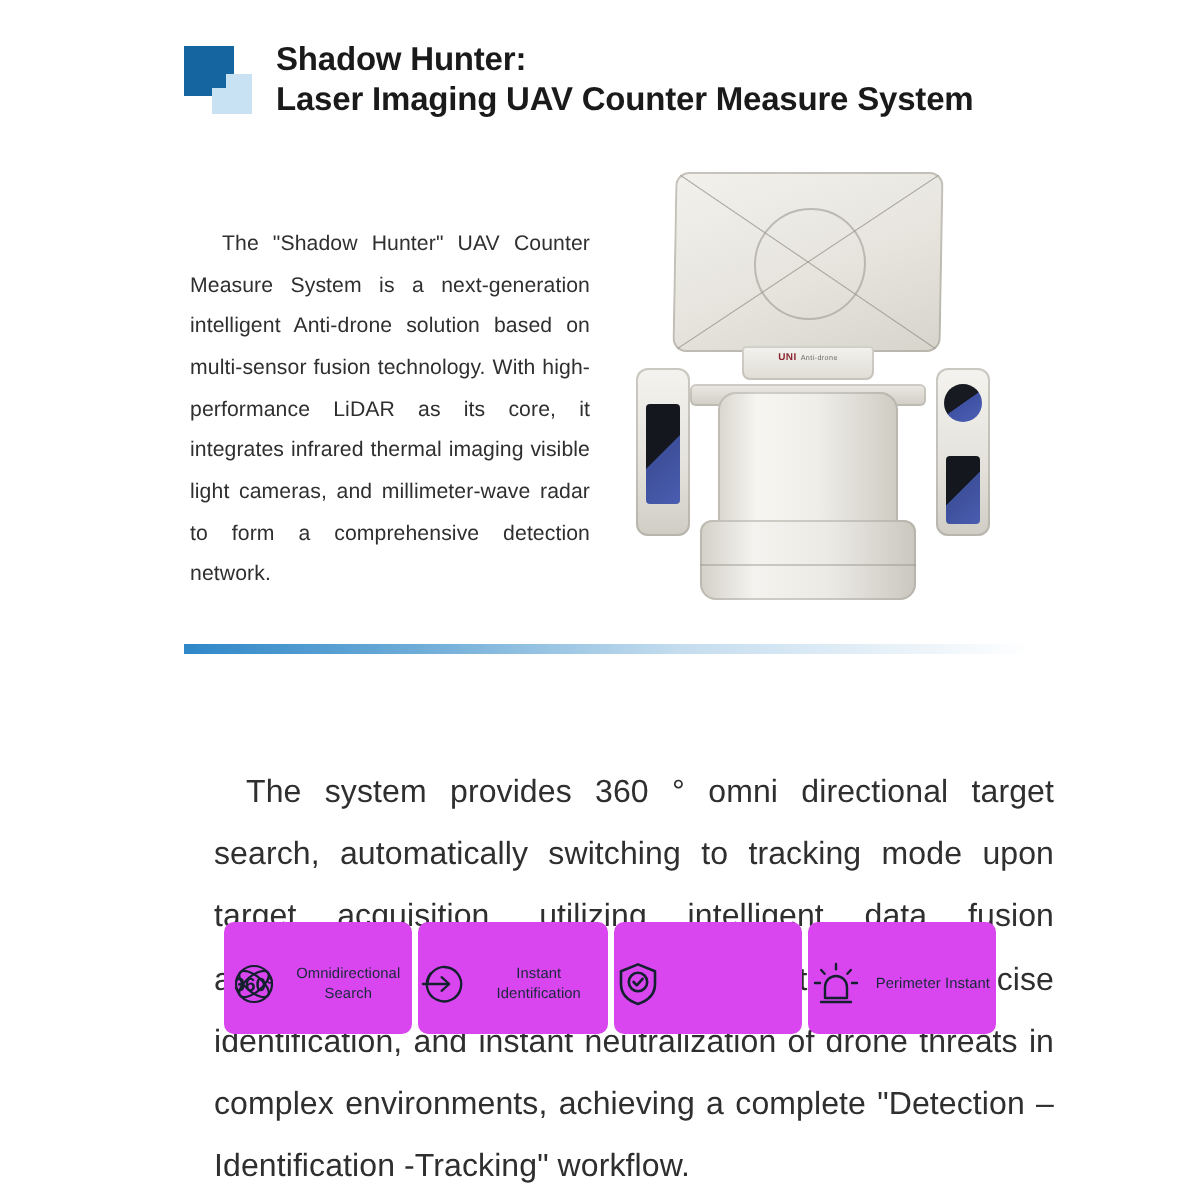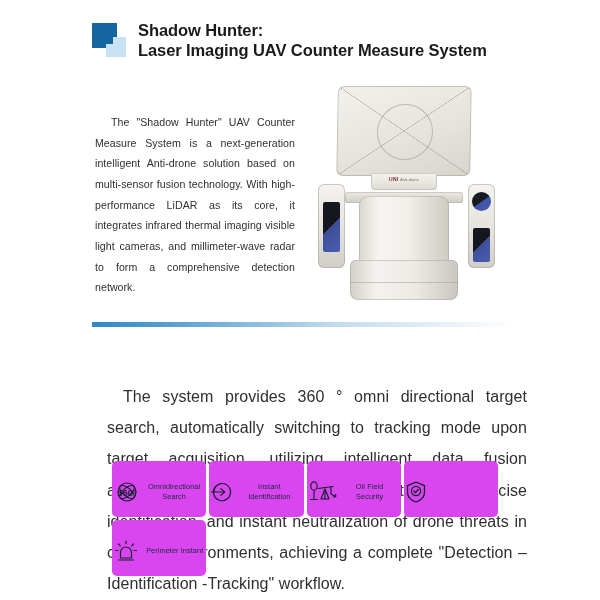"Oil Field Security" div.feature-card { html: <div> <div> <svg> <g> <ellipse></ellipse> <line></line> <line></line> <line></line> <path></path> <line></line> <path></path> <polyline></polyline> </g> </svg> </div> <div>Oil Field Security</div> </div> -> none }
